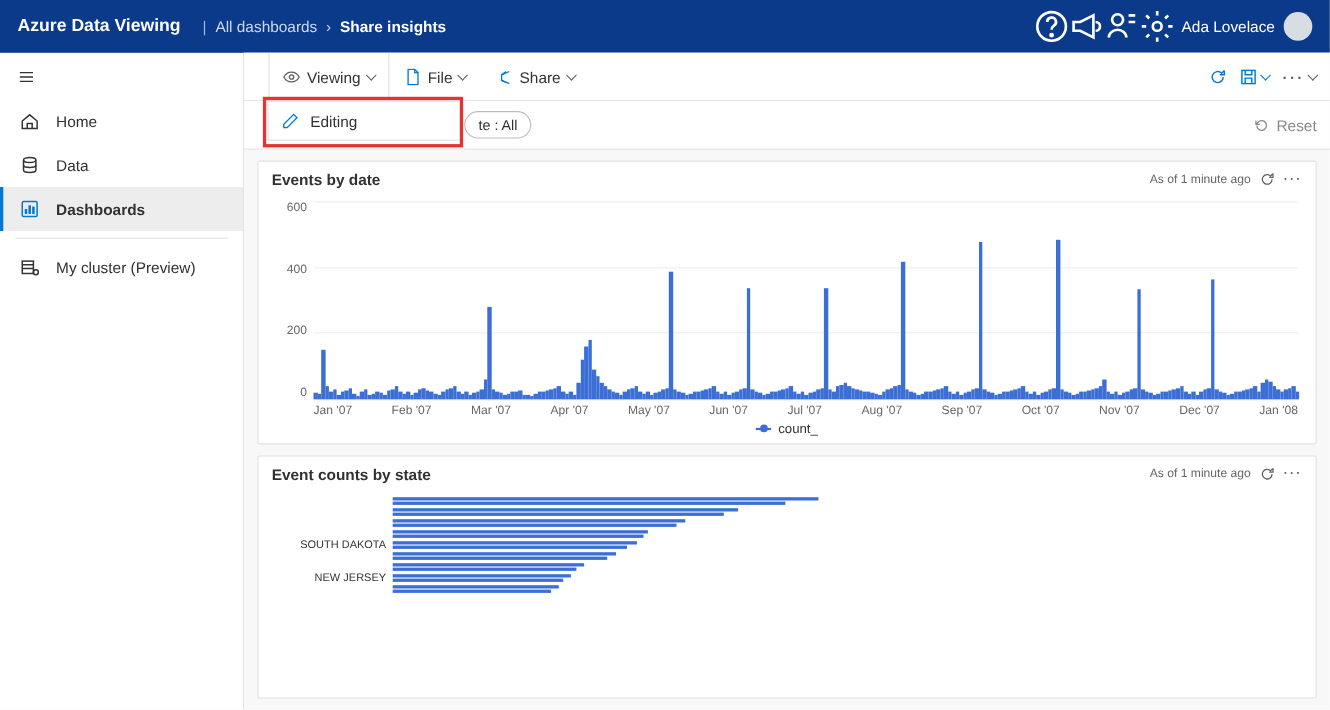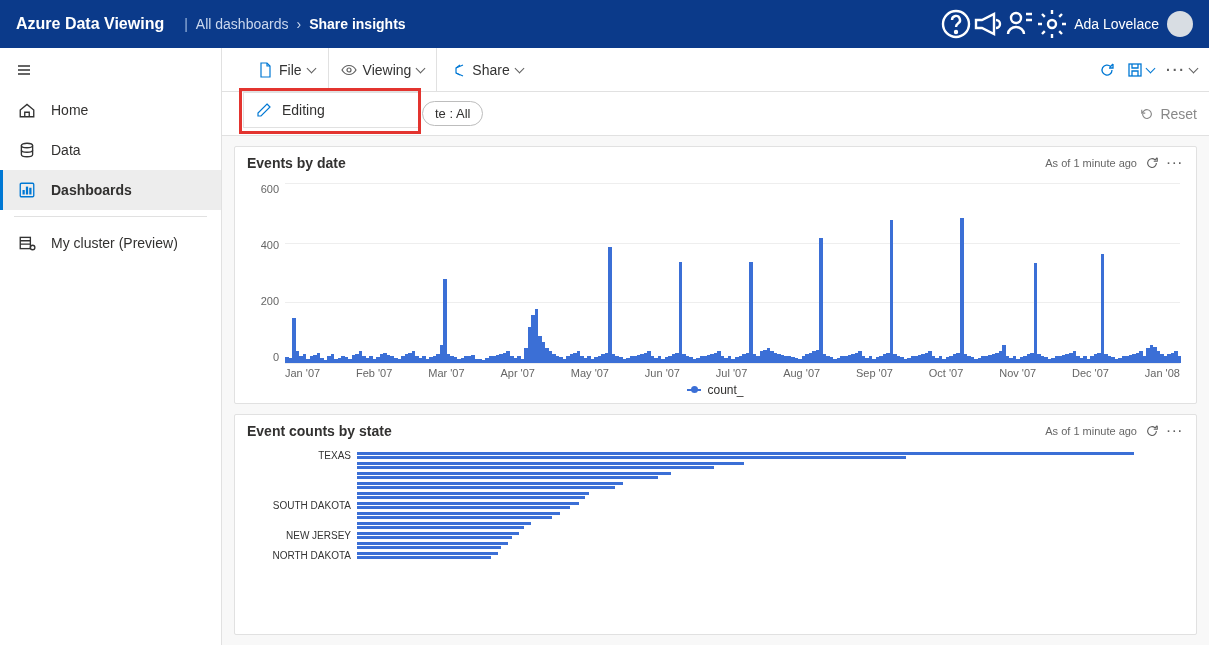"File" div.tbtn { order: before "Viewing" -> after "Viewing" }
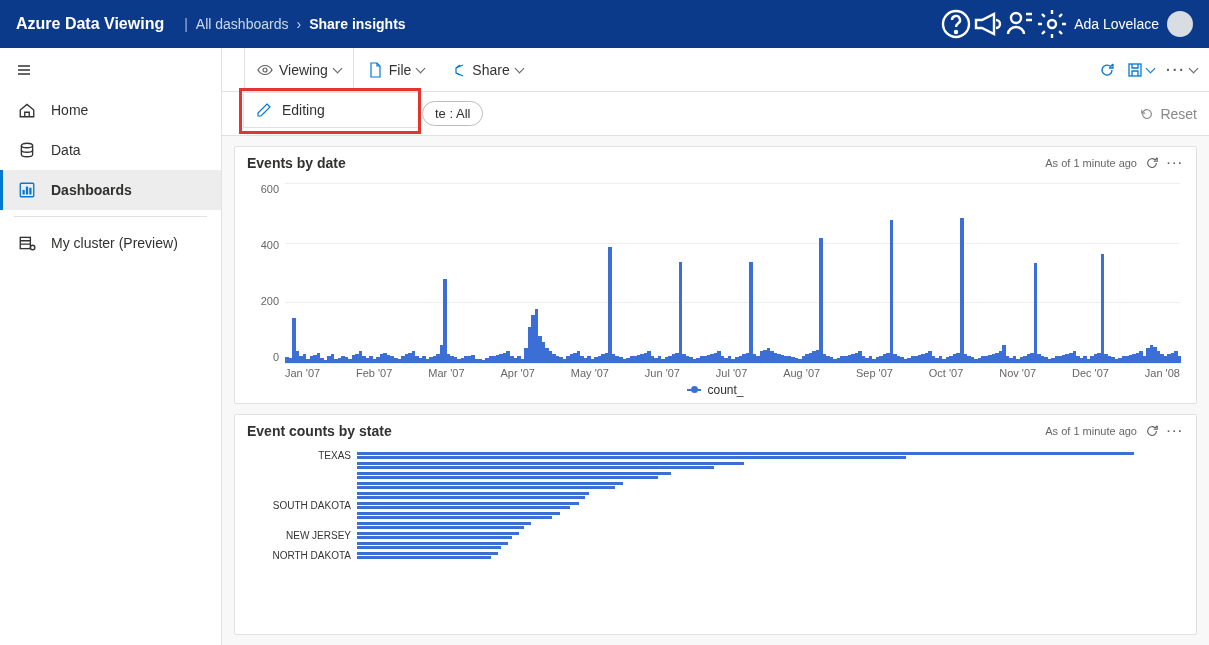"TEXAS" div.c2row { html: <div> <div>TEXAS</div> <div> <div></div> <div></div> </div> </div> -> none }
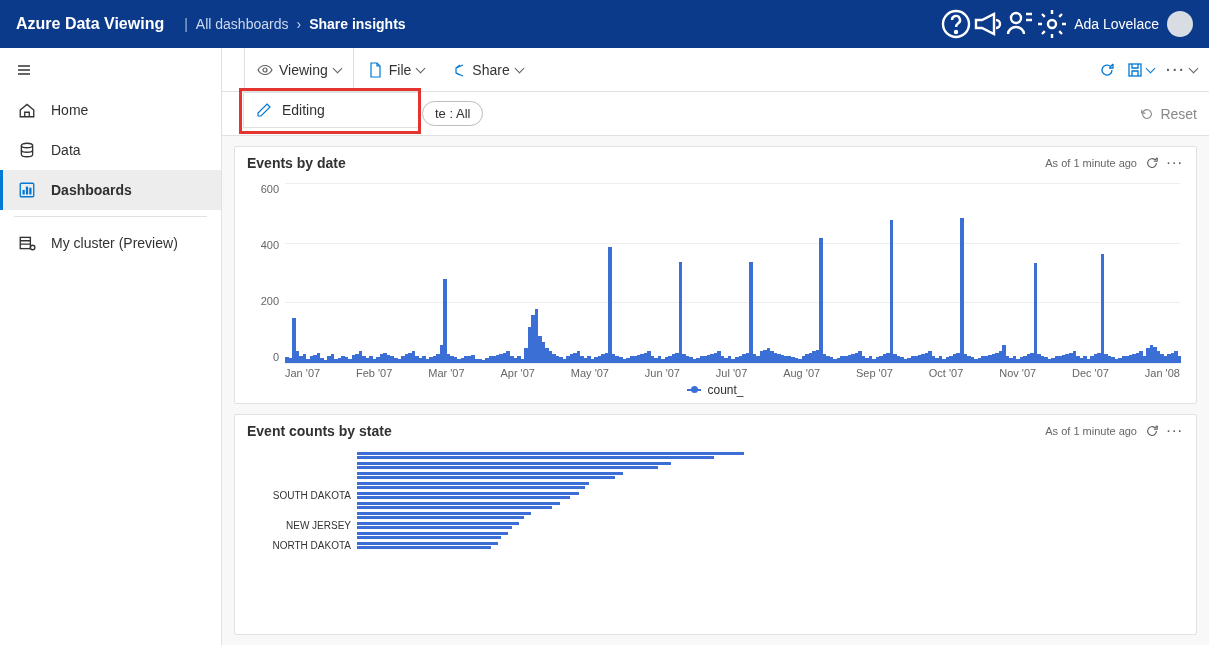"NORTH DAKOTA" div.c2row { html: <div> <div>NORTH DAKOTA</div> <div> <div></div> <div></div> </div> </div> -> none }
